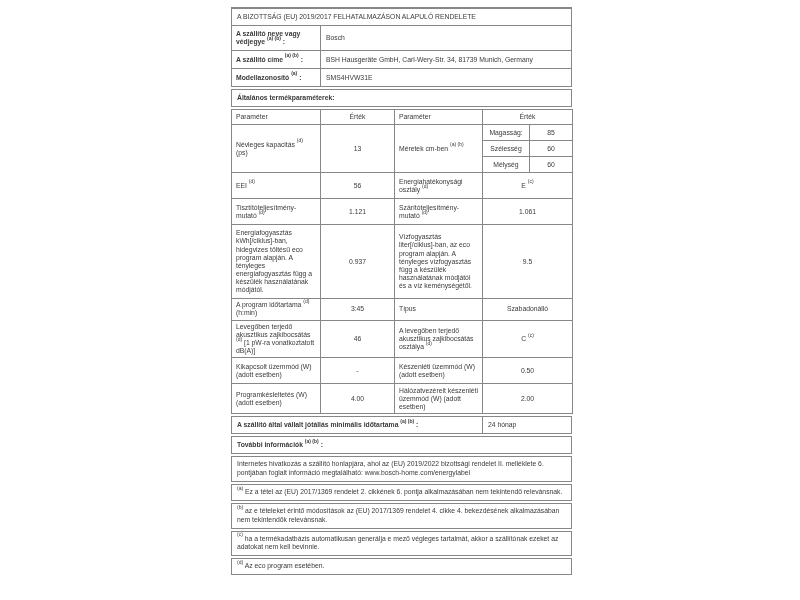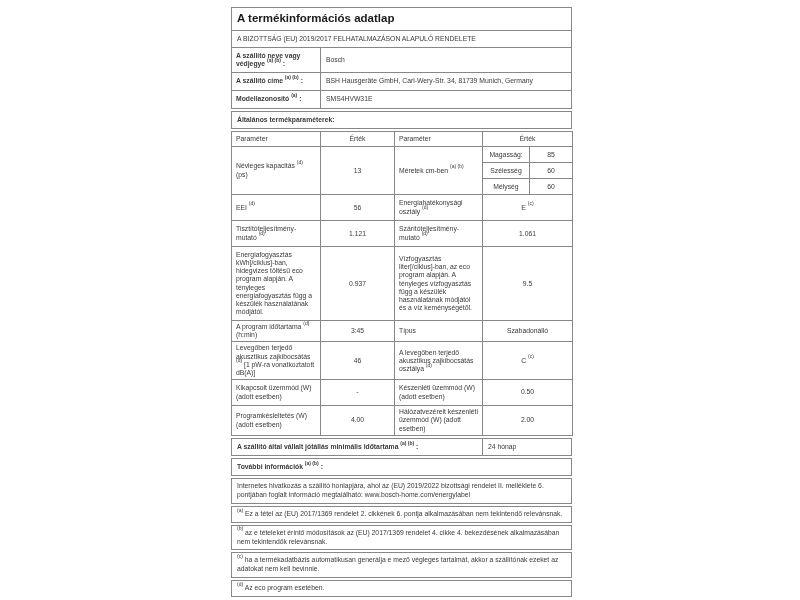"A termékinformációs adatlap" div.title-row { html: <div>A termékinformációs adatlap</div> -> none }
